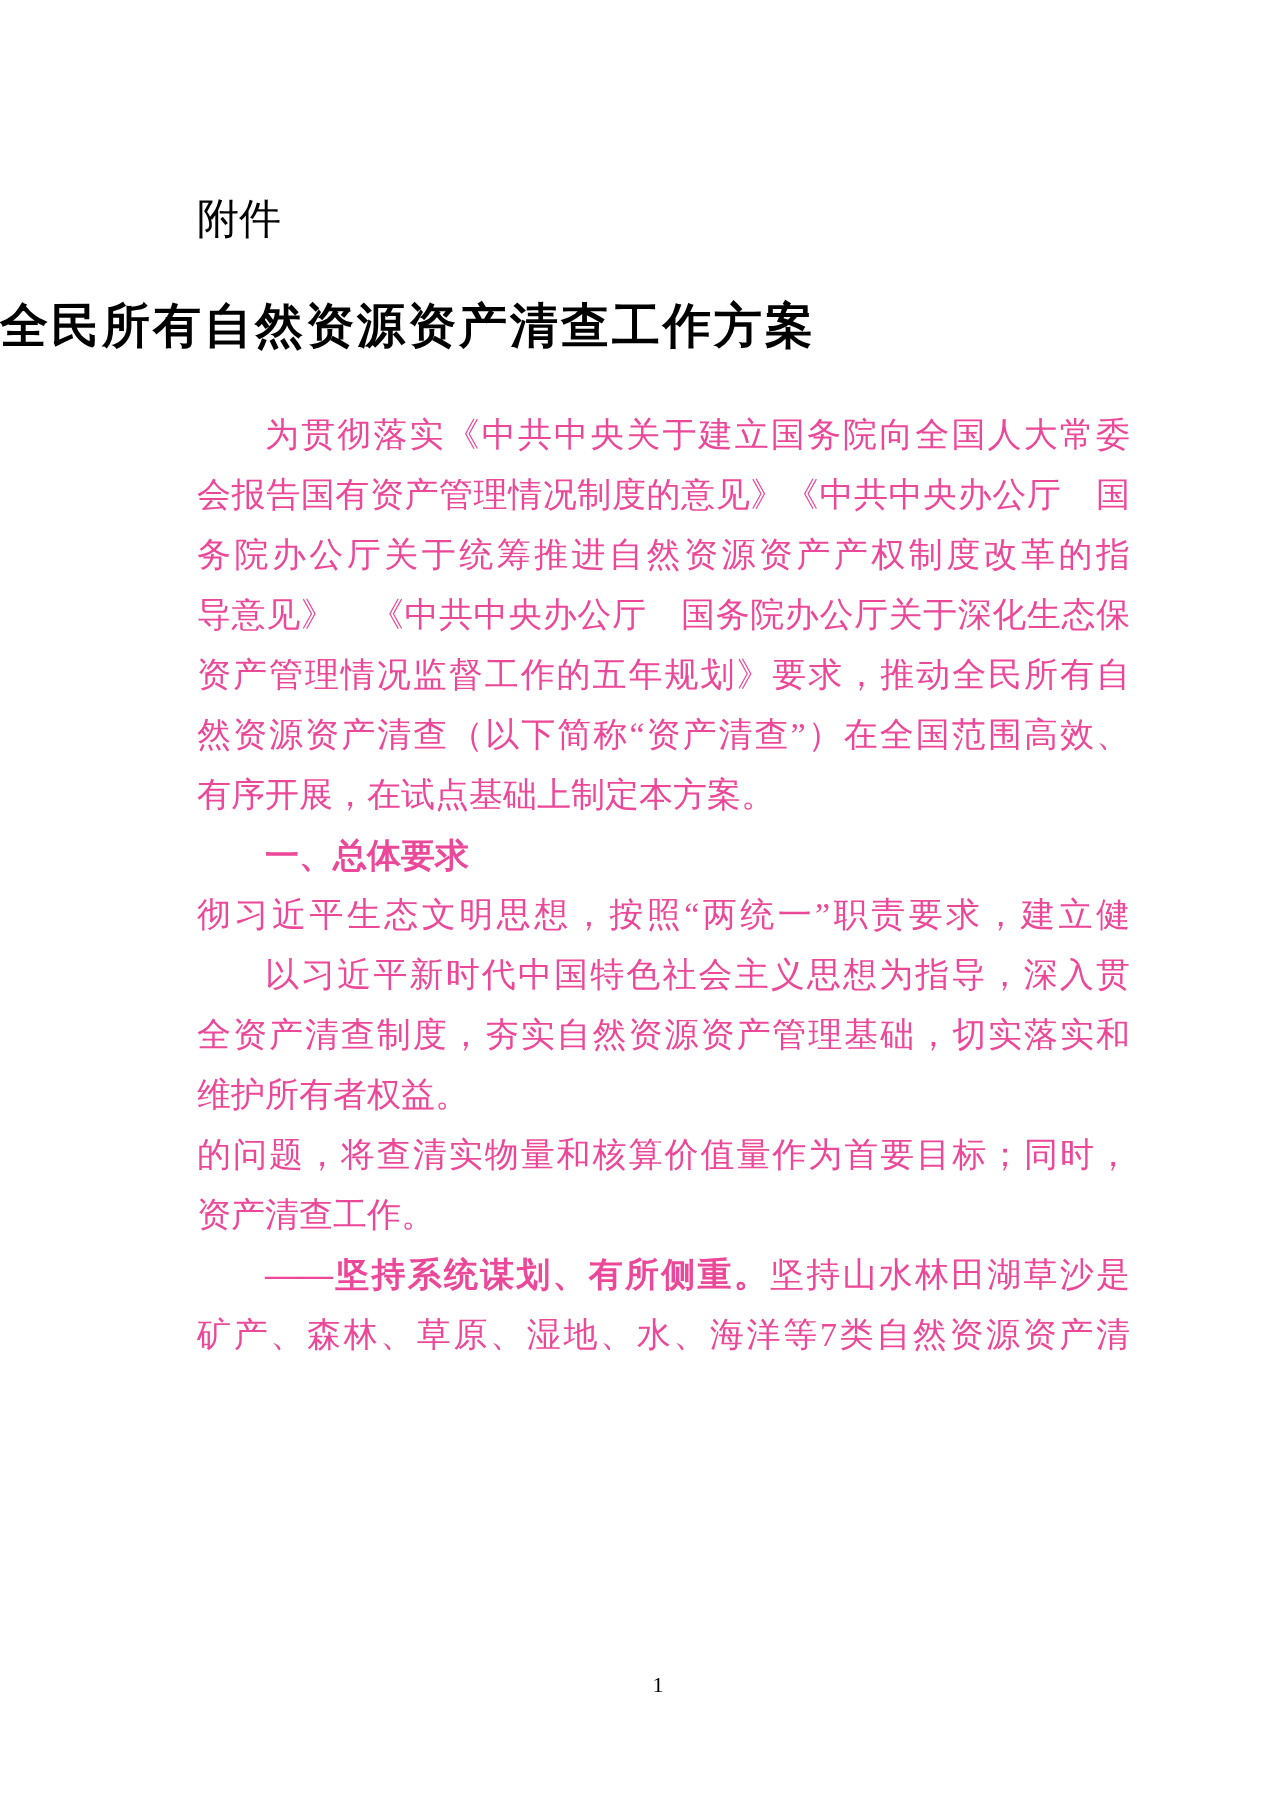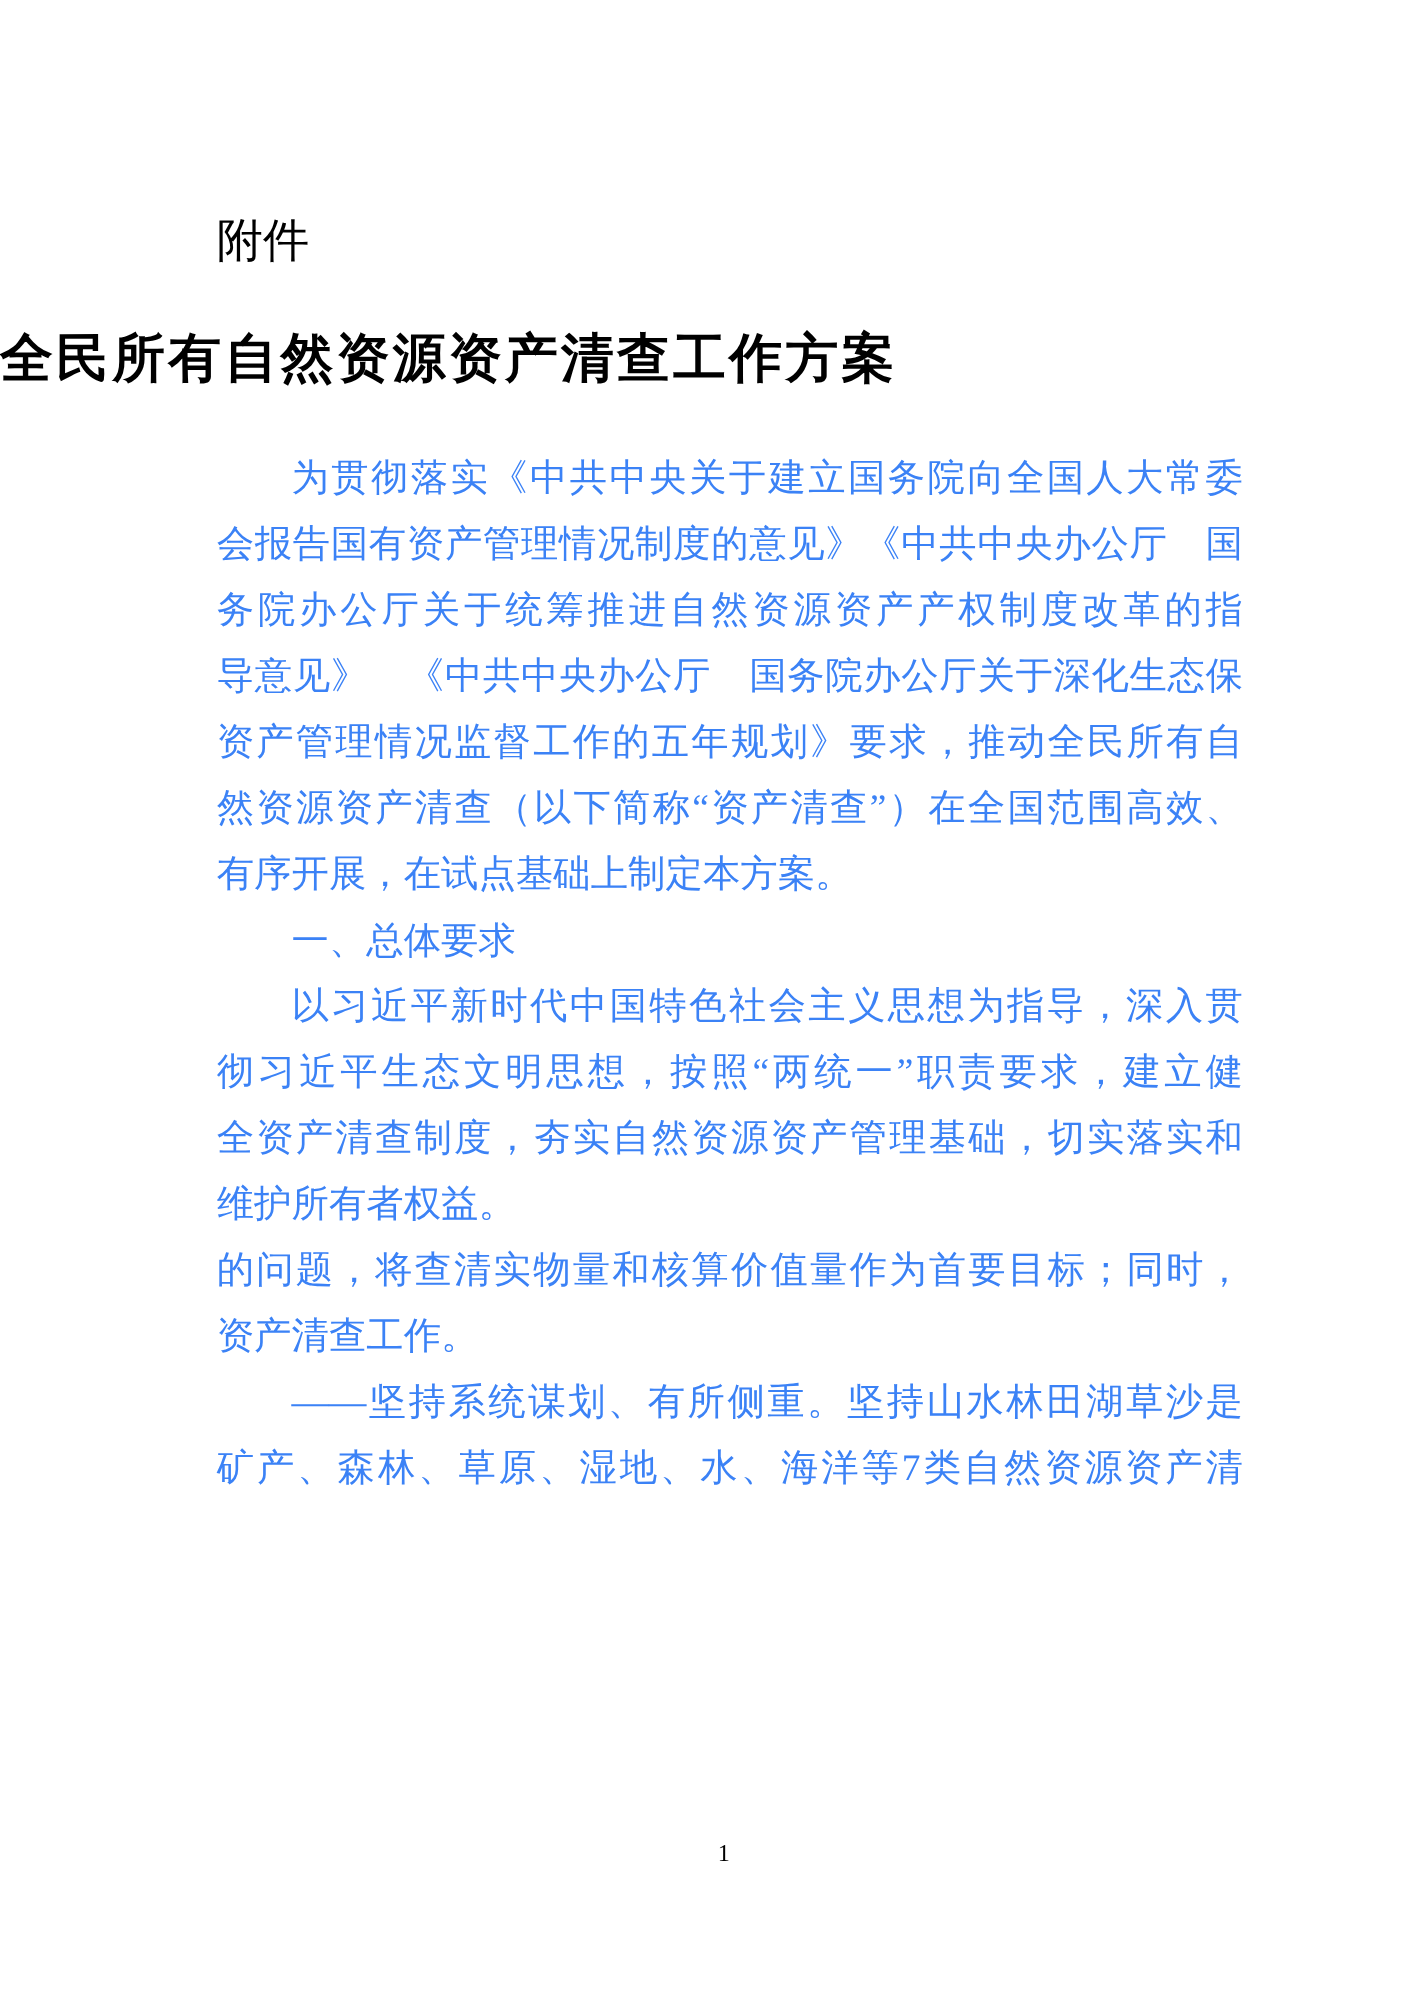"为贯彻落实《中共中央关于建立国务院向全国人大常委" .line { color: #3b82f6 -> #ec4899 }
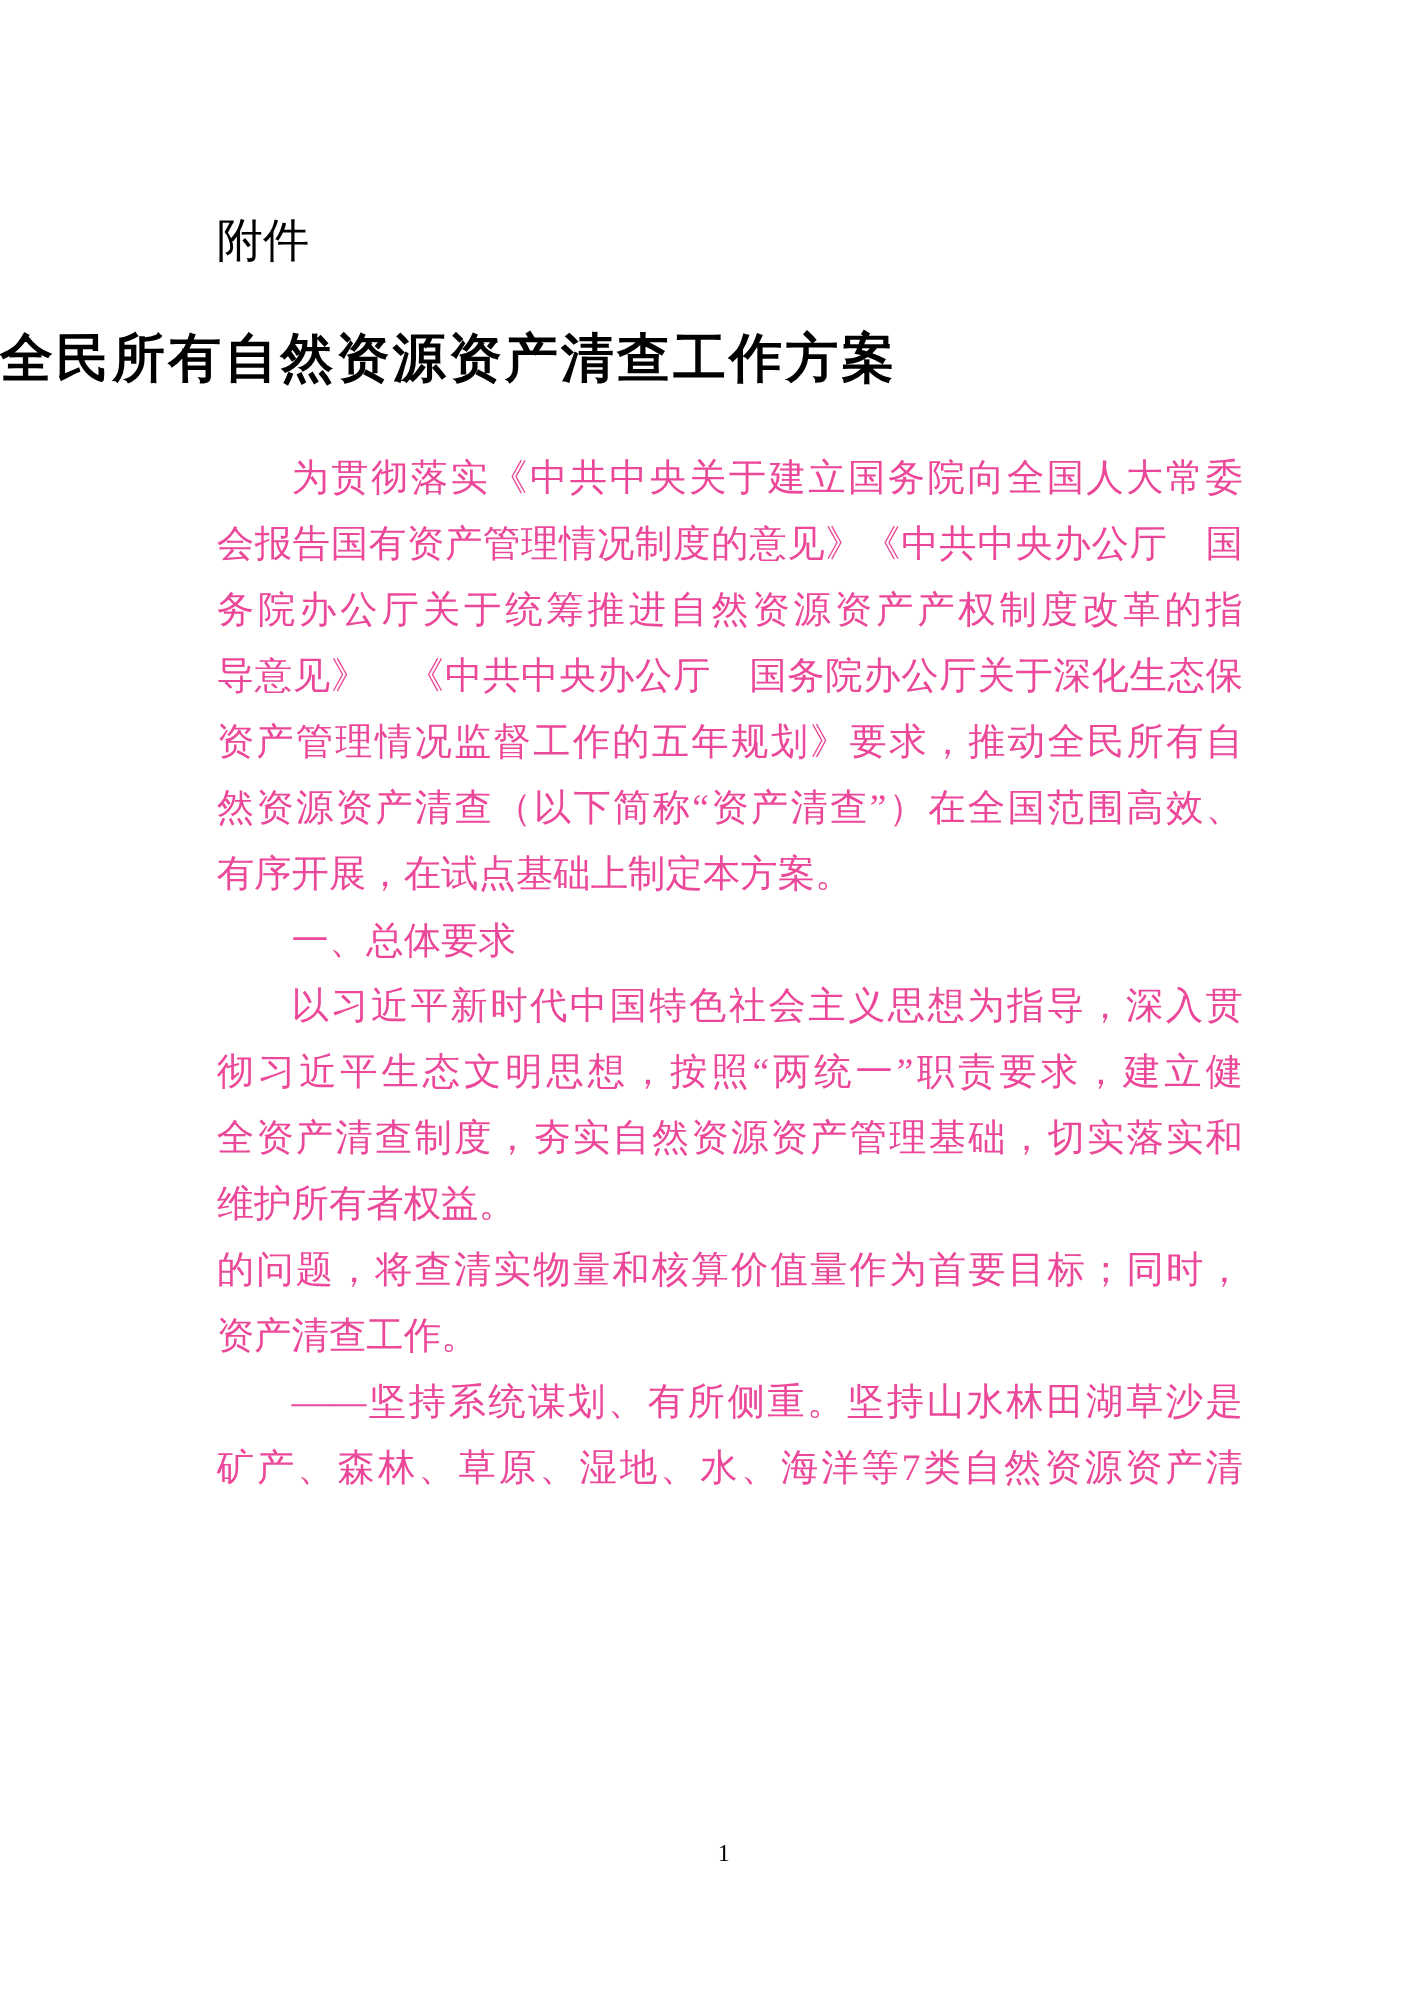"一、总体要求" .run.bold { font-weight: normal -> bold }
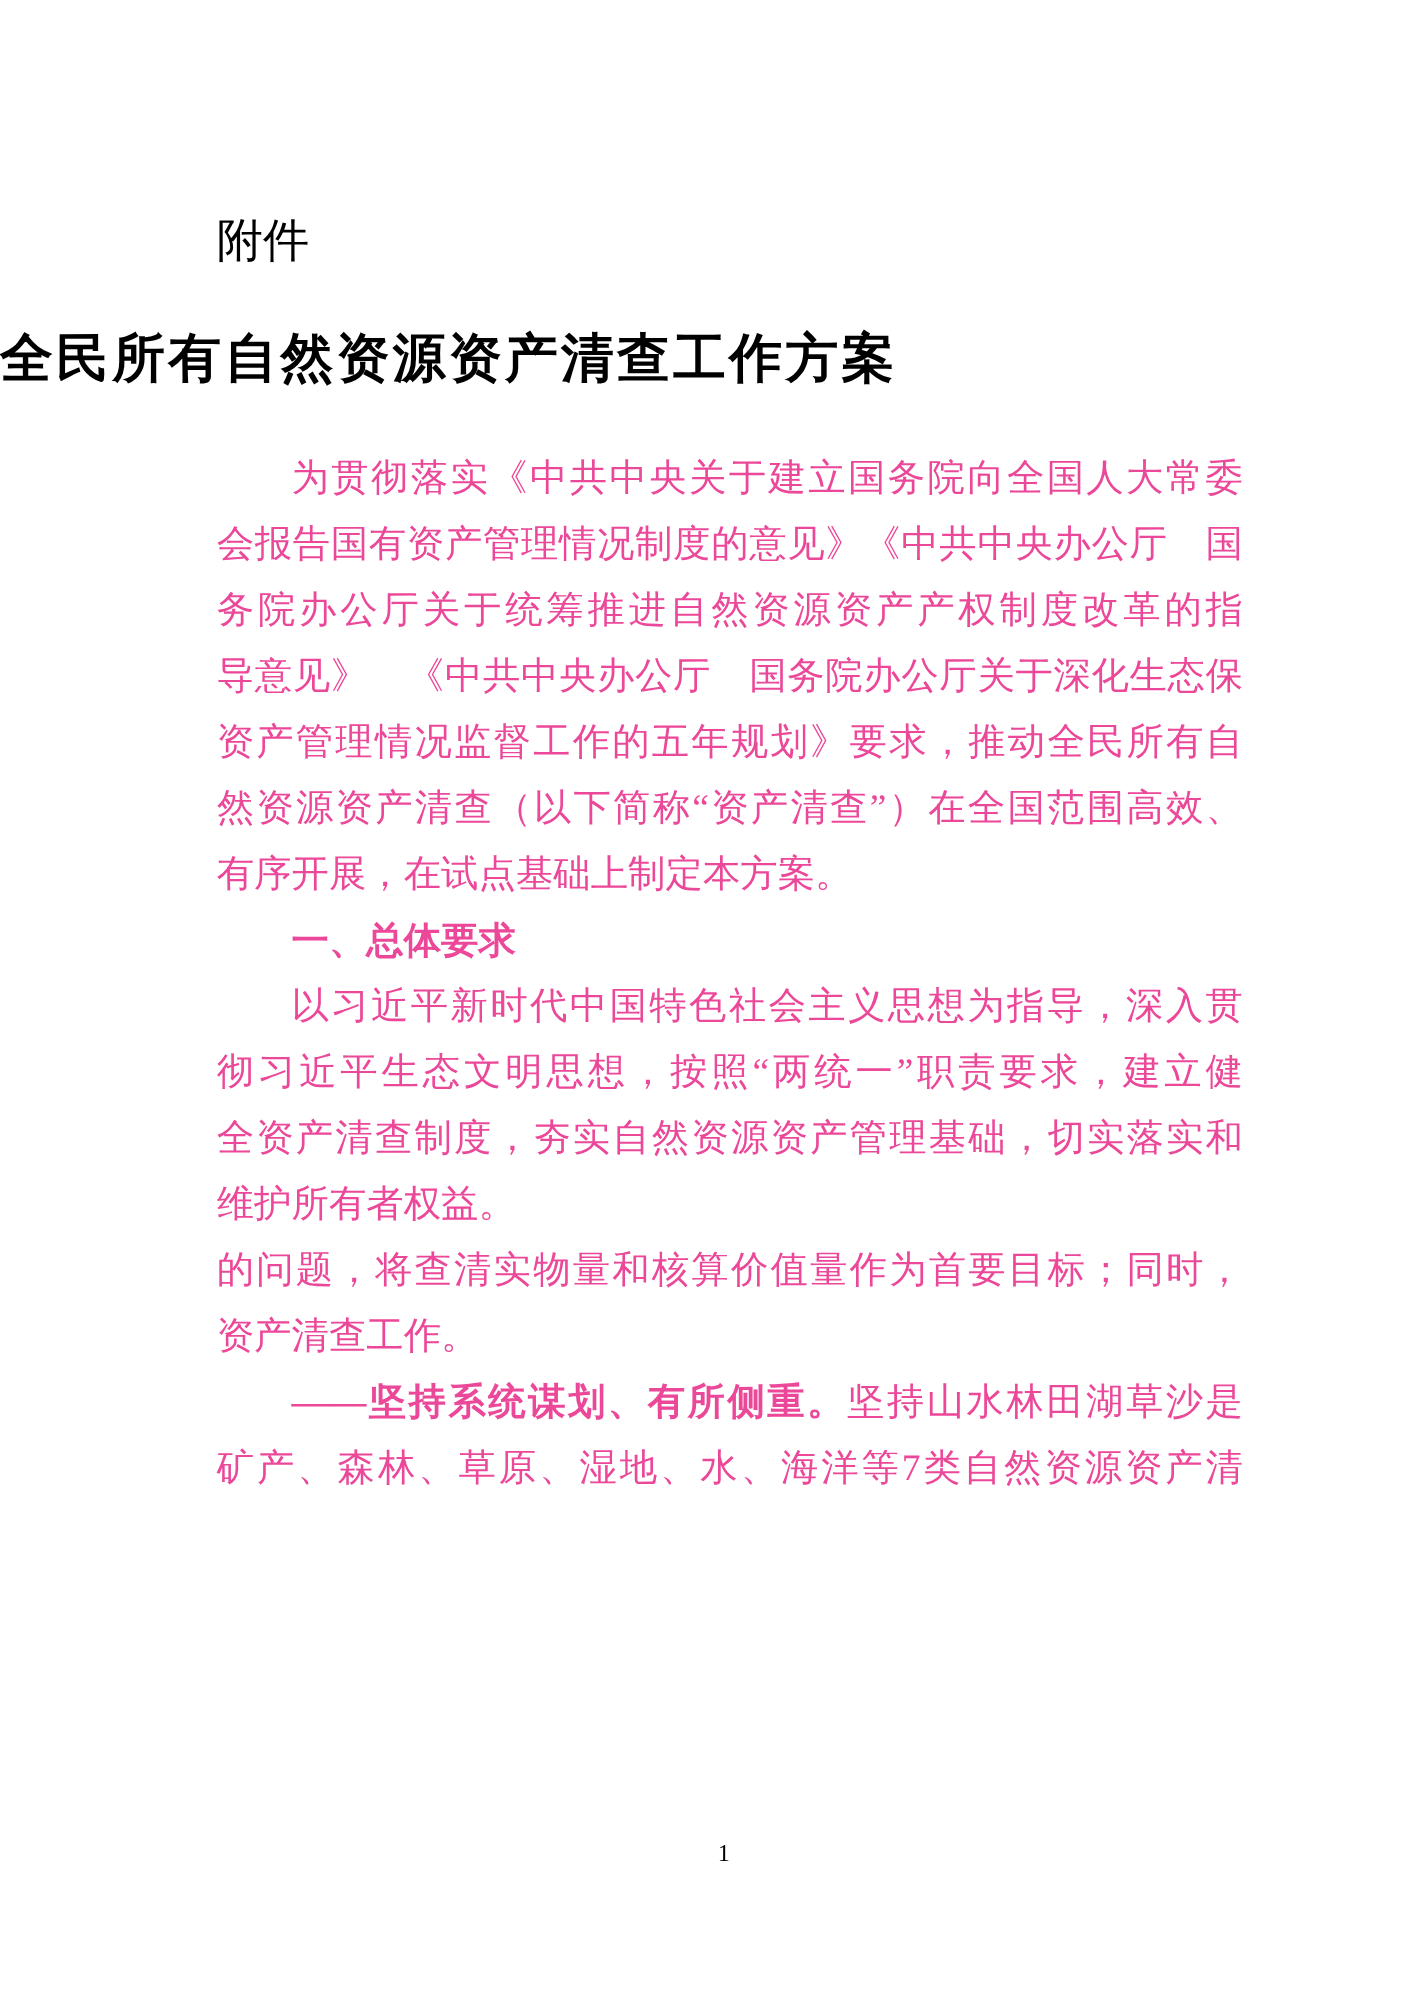"以习近平新时代中国特色社会主义思想为指导，深入贯" div.line { order: before "彻习近平生态文明思想，按照“两统一”职责要求，建立健" -> after "彻习近平生态文明思想，按照“两统一”职责要求，建立健" }
